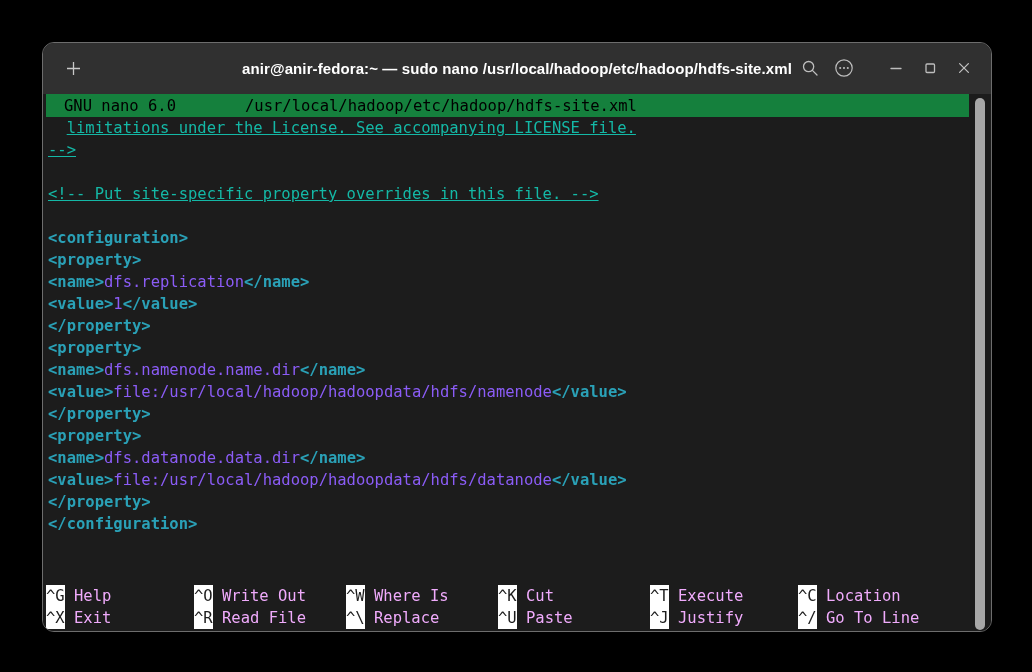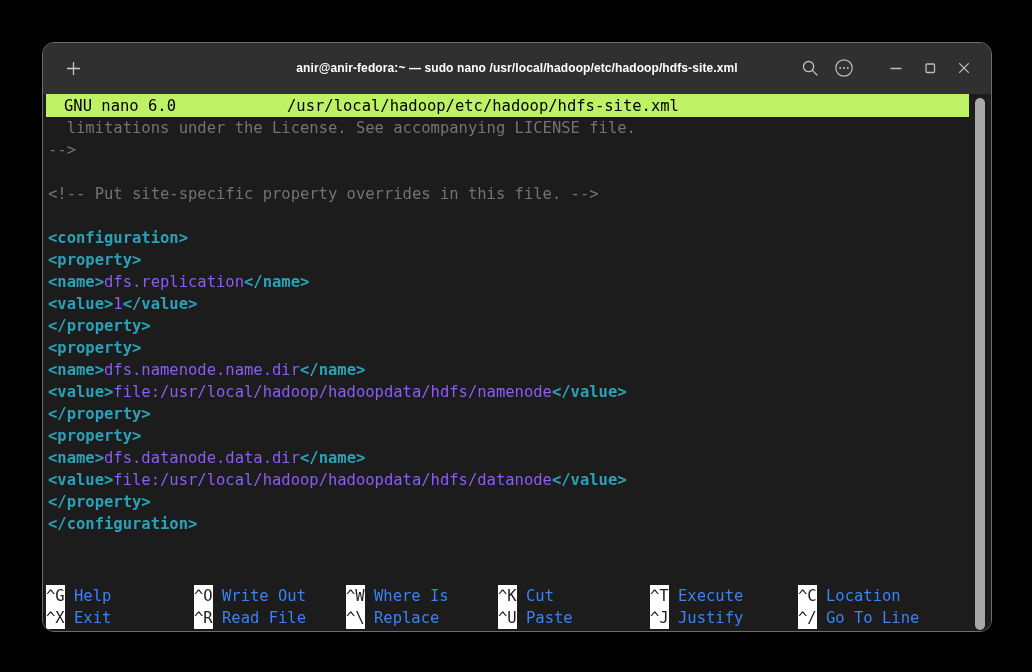"anir@anir-fedora:~ — sudo nano" .tb-title { font-size: 12px -> 15px }
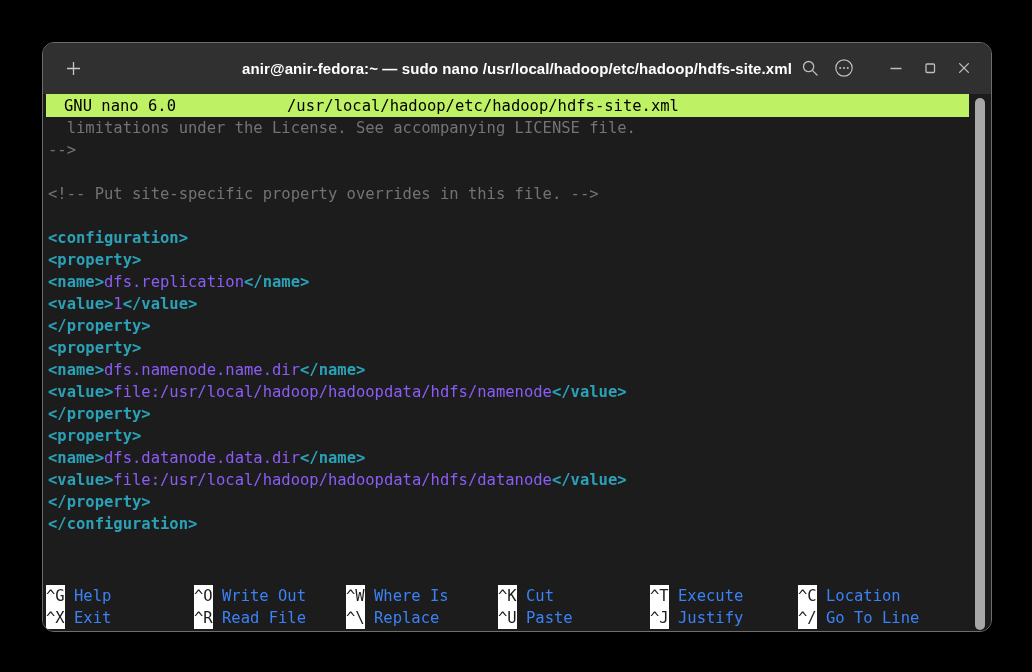"GNU nano 6.0" #nano-header { background: #bef264 -> #15803d }
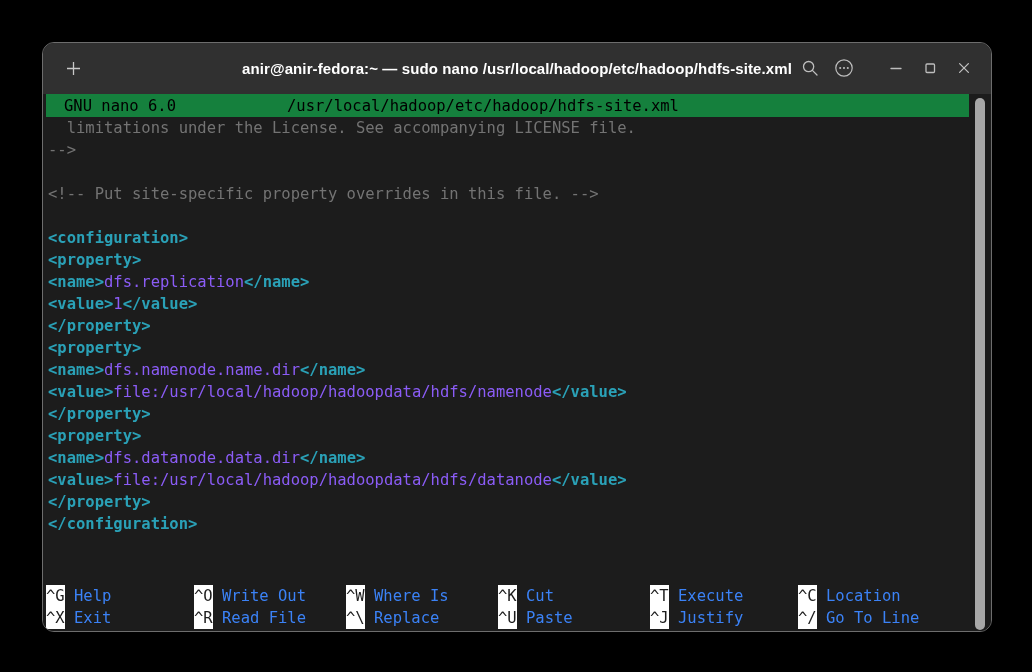"/usr/local/hadoop/etc/hadoop/hdfs-site.x" #nano-header .nh-file { margin-left: 42px -> none }
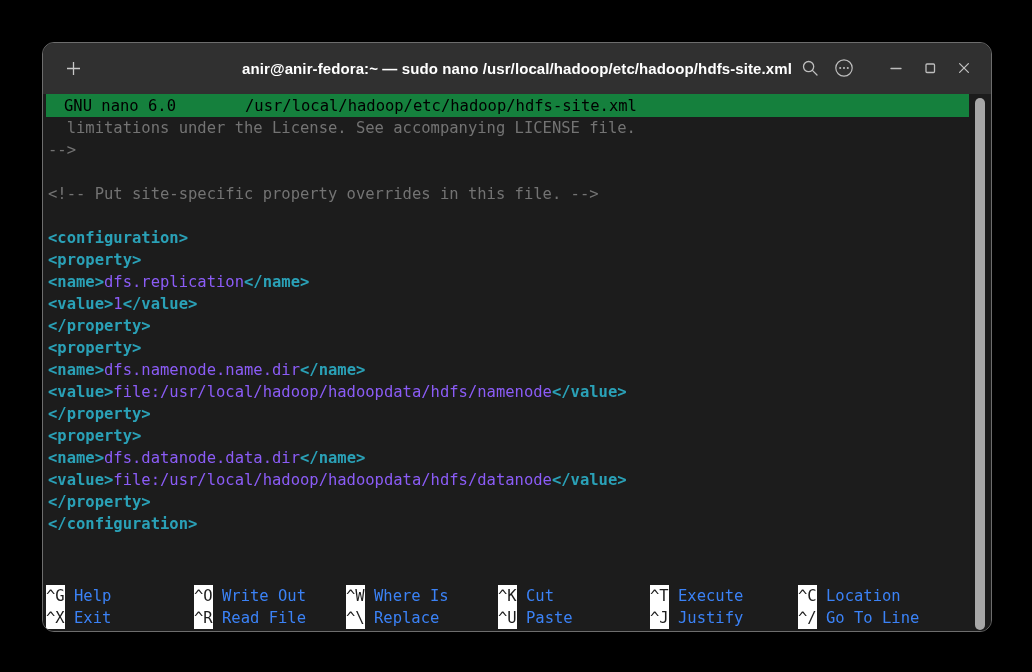"limitations under the License. See" .cm { color: #737373 -> #14b8a6; text-decoration: none -> underline }
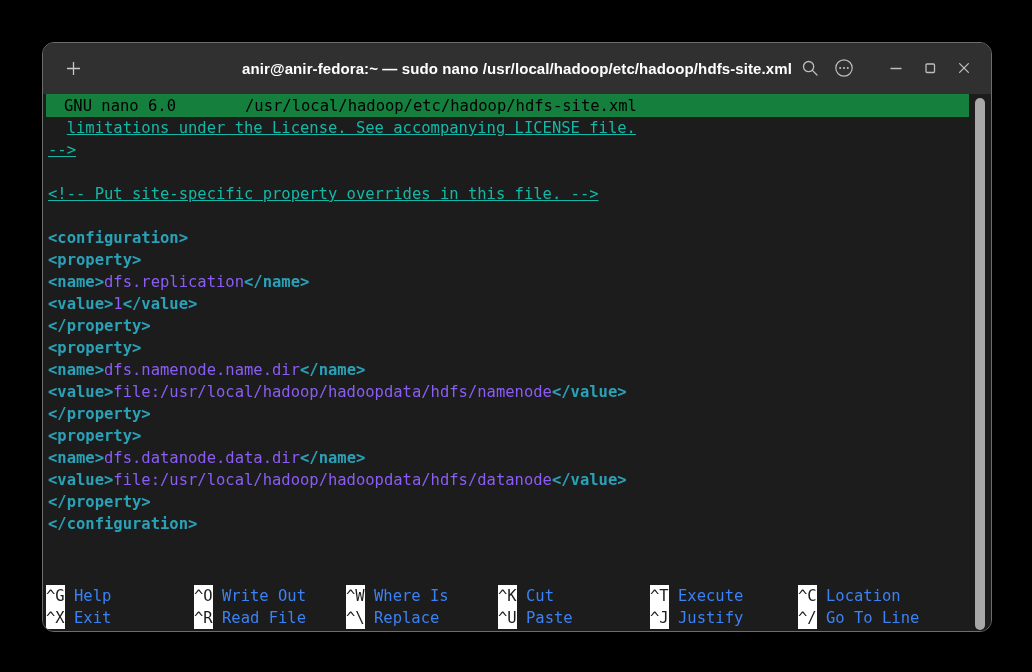"Help" .sc-label { color: #3b82f6 -> #f0abfc }
